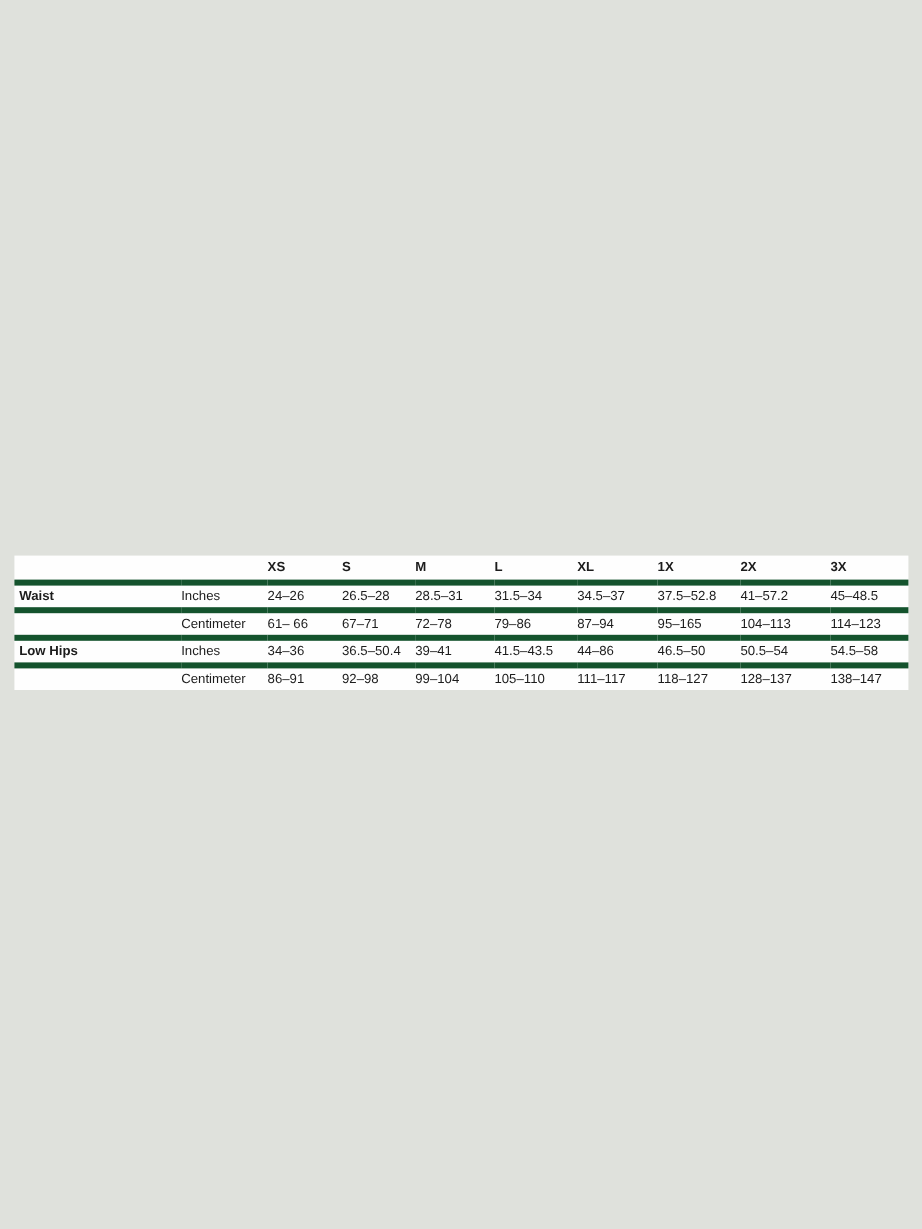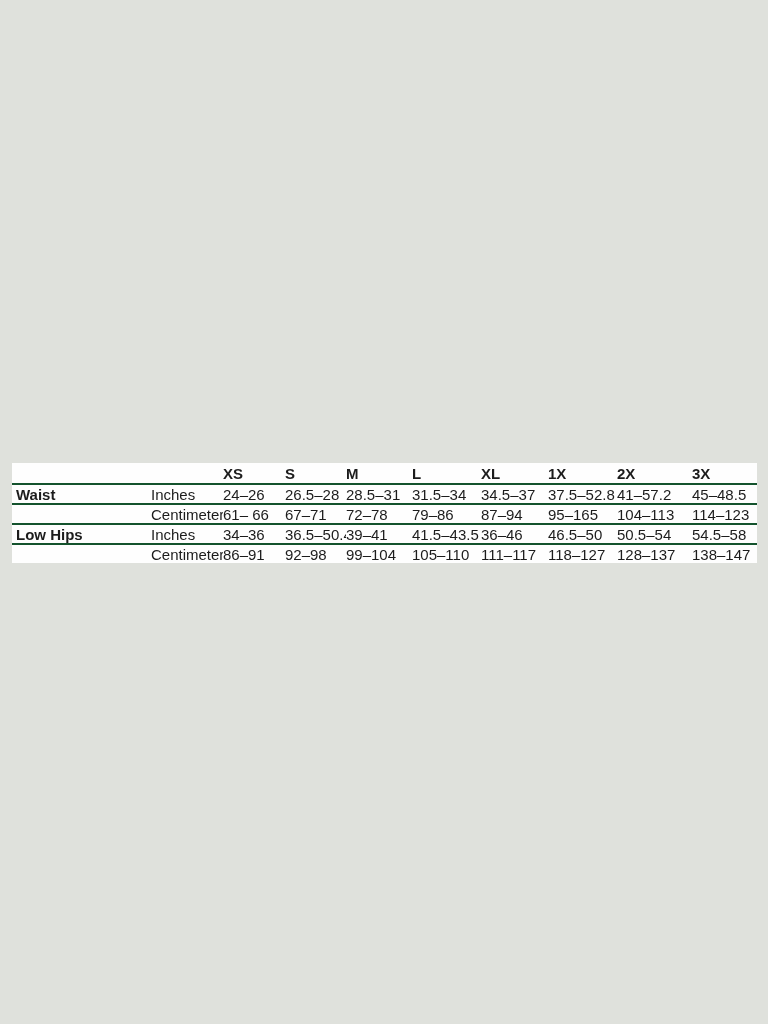"XS" table.size-chart { font-size: 15px -> 11px }
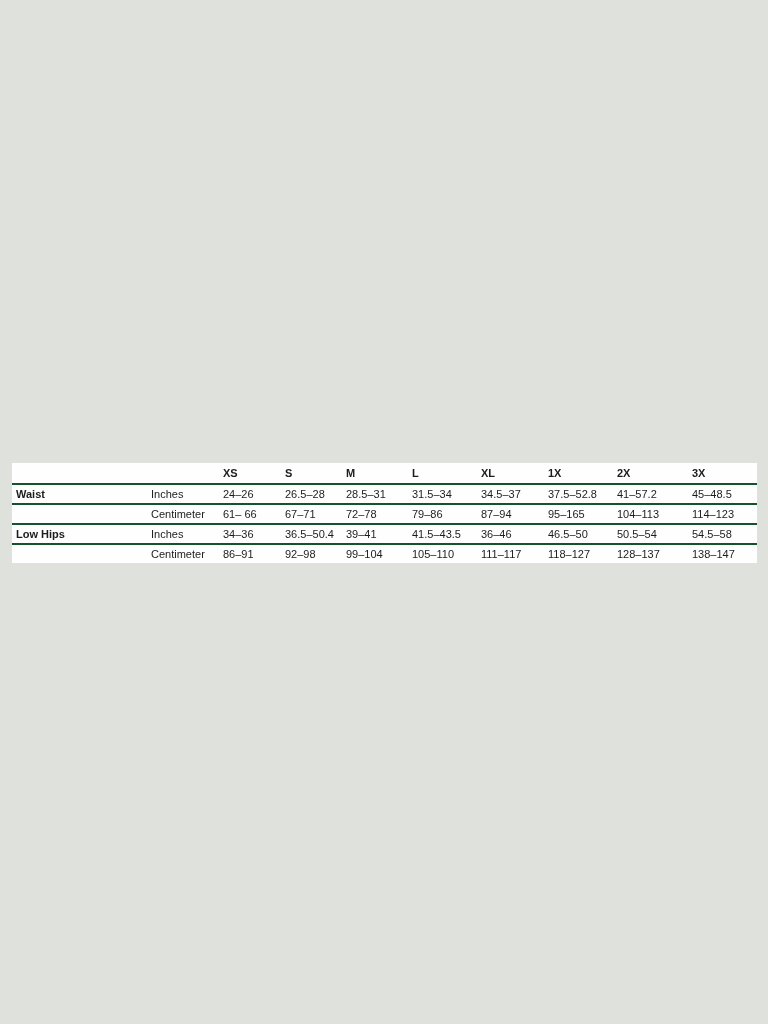"Waist" table.size-chart td, table.size-chart th { border-top: 2px solid #14532d -> 5px solid #14532d }
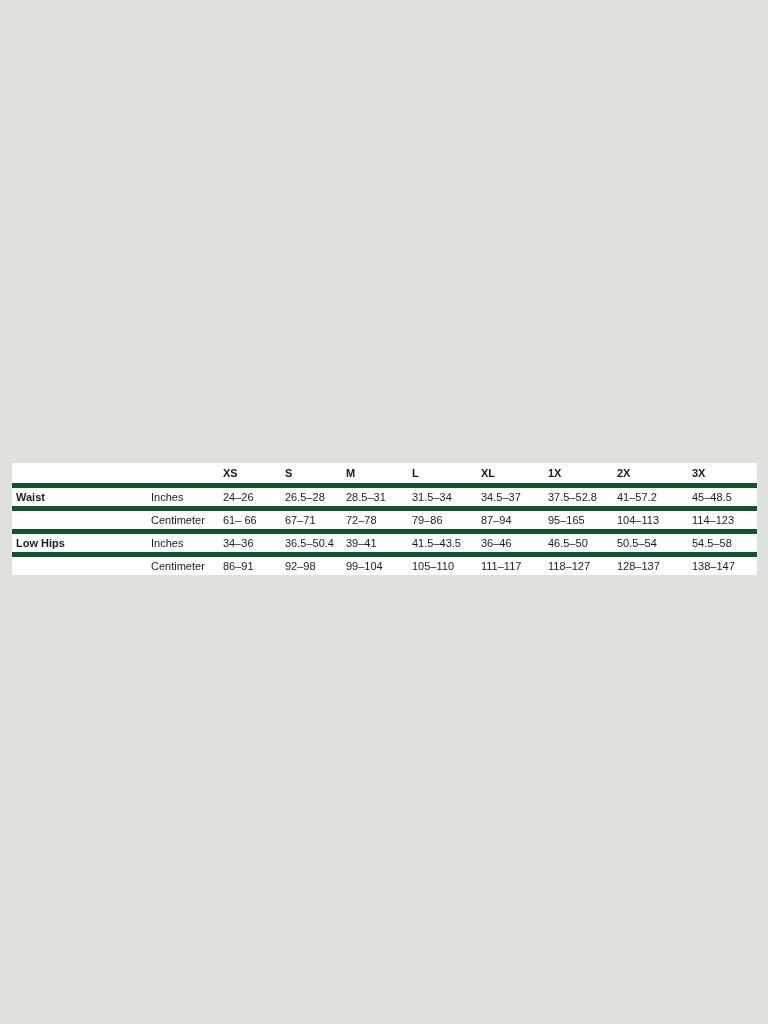"36–46" td { text: 36–46 -> 44–86 }
